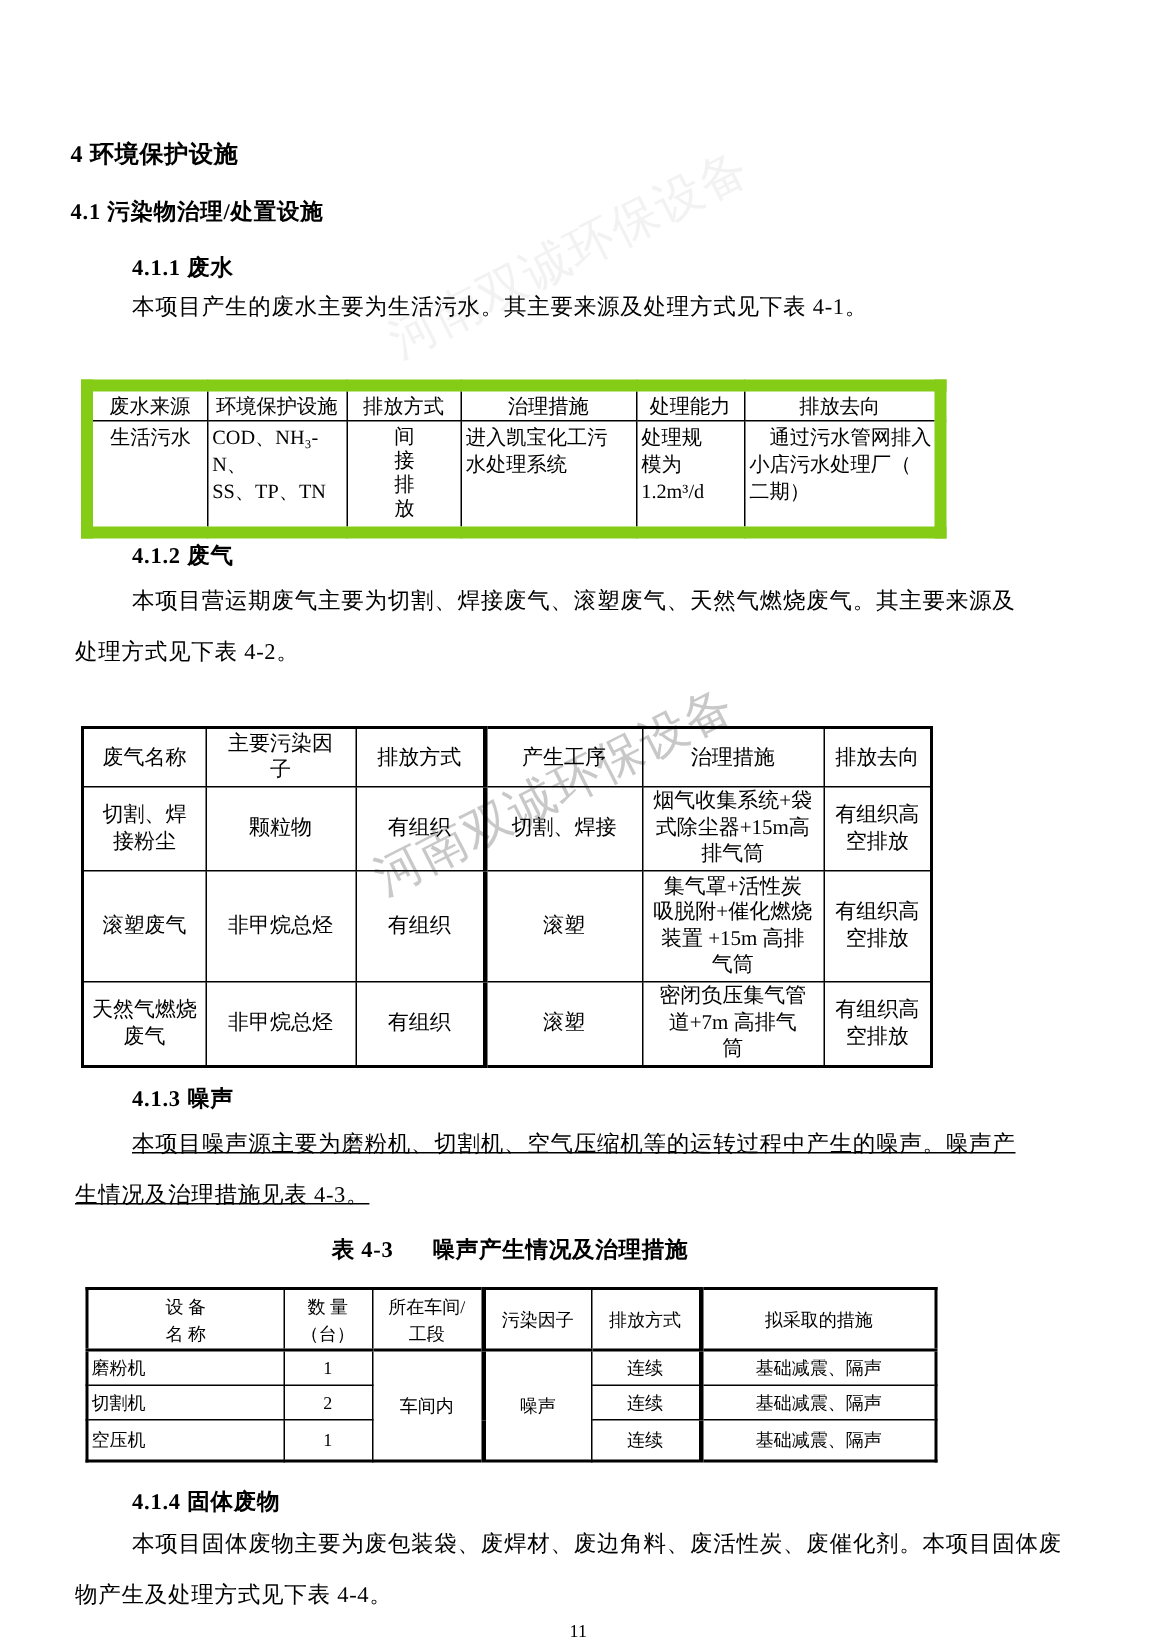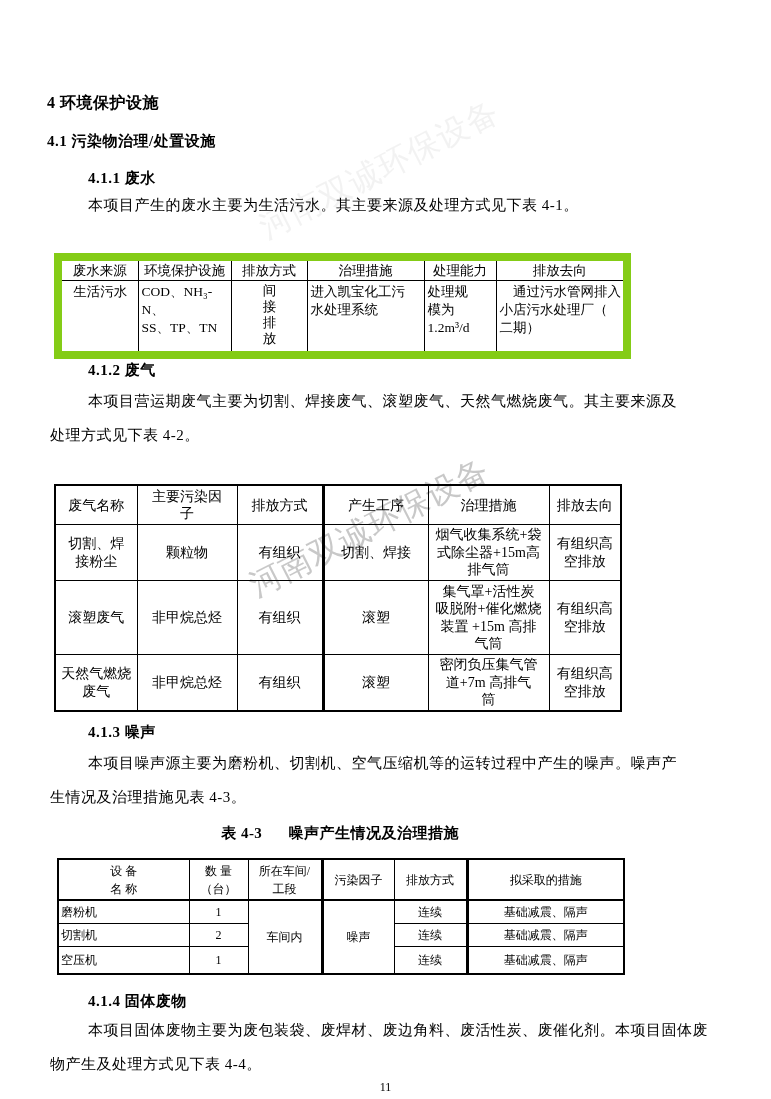"本项目噪声源主要为磨粉机、切割机、空气压缩机等的运转过程中产生的噪声。噪声产" div.abs { text-decoration: none -> underline }
